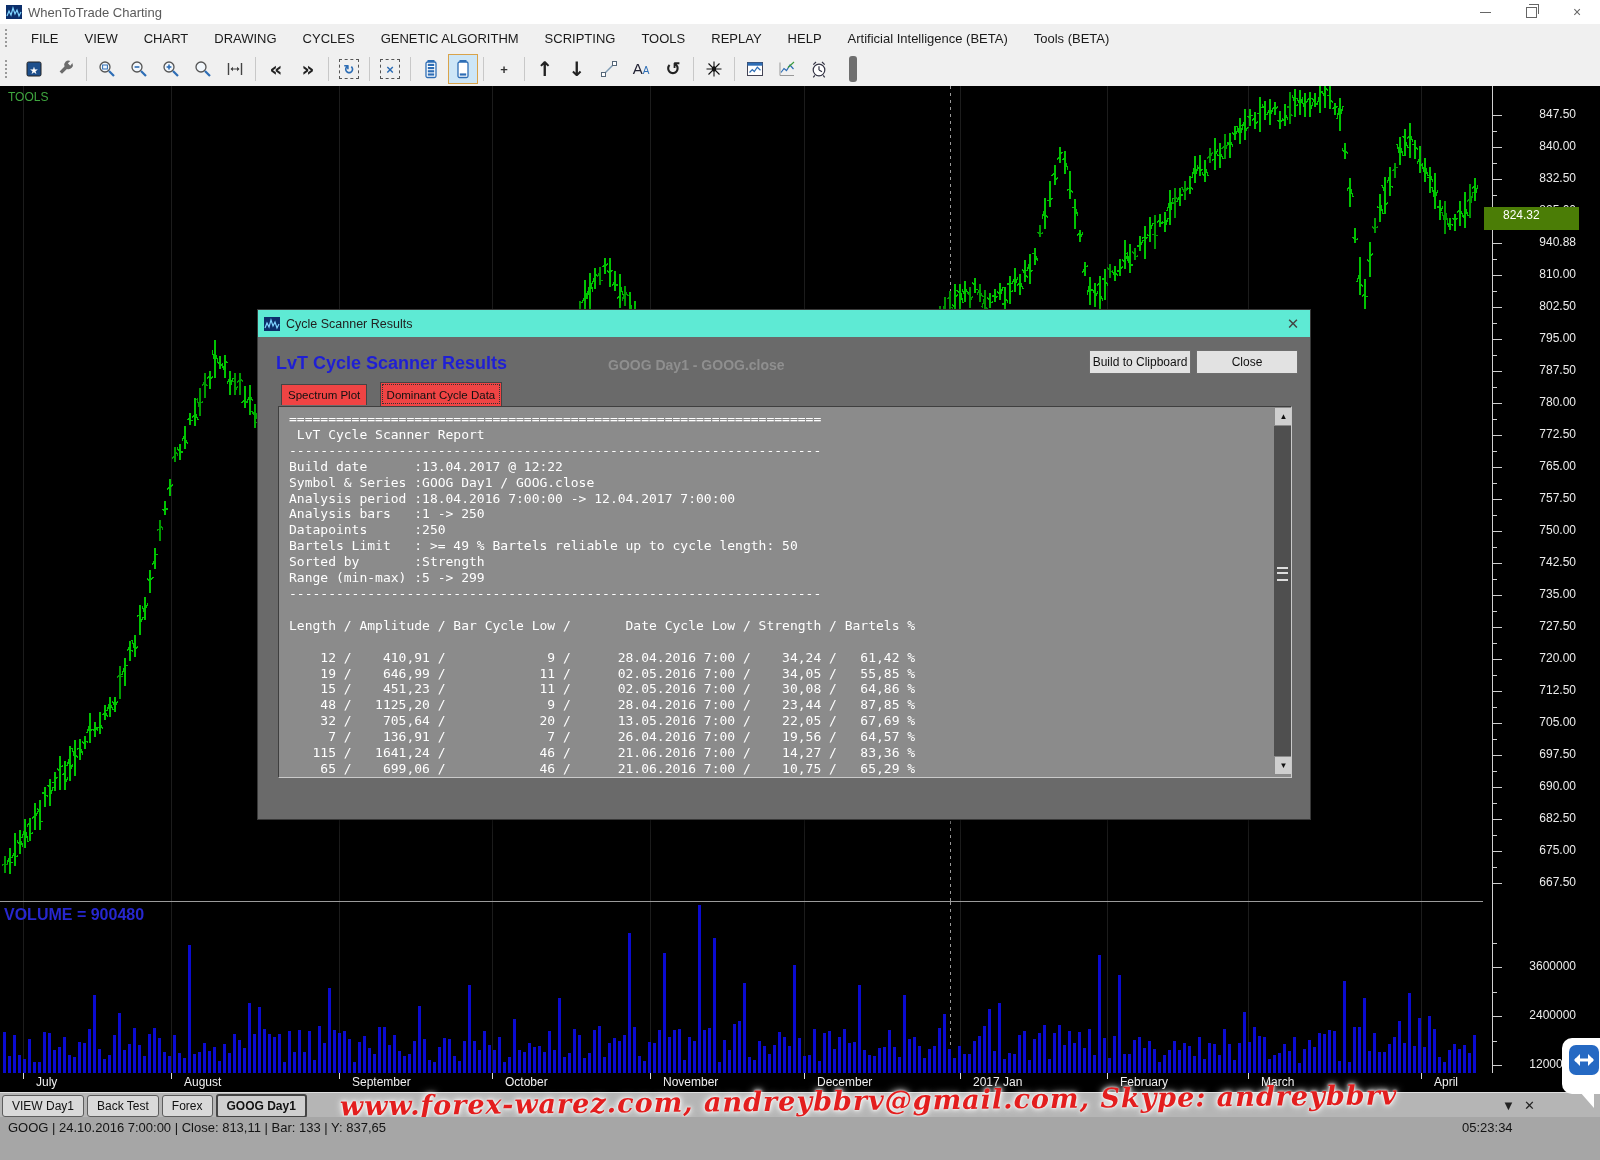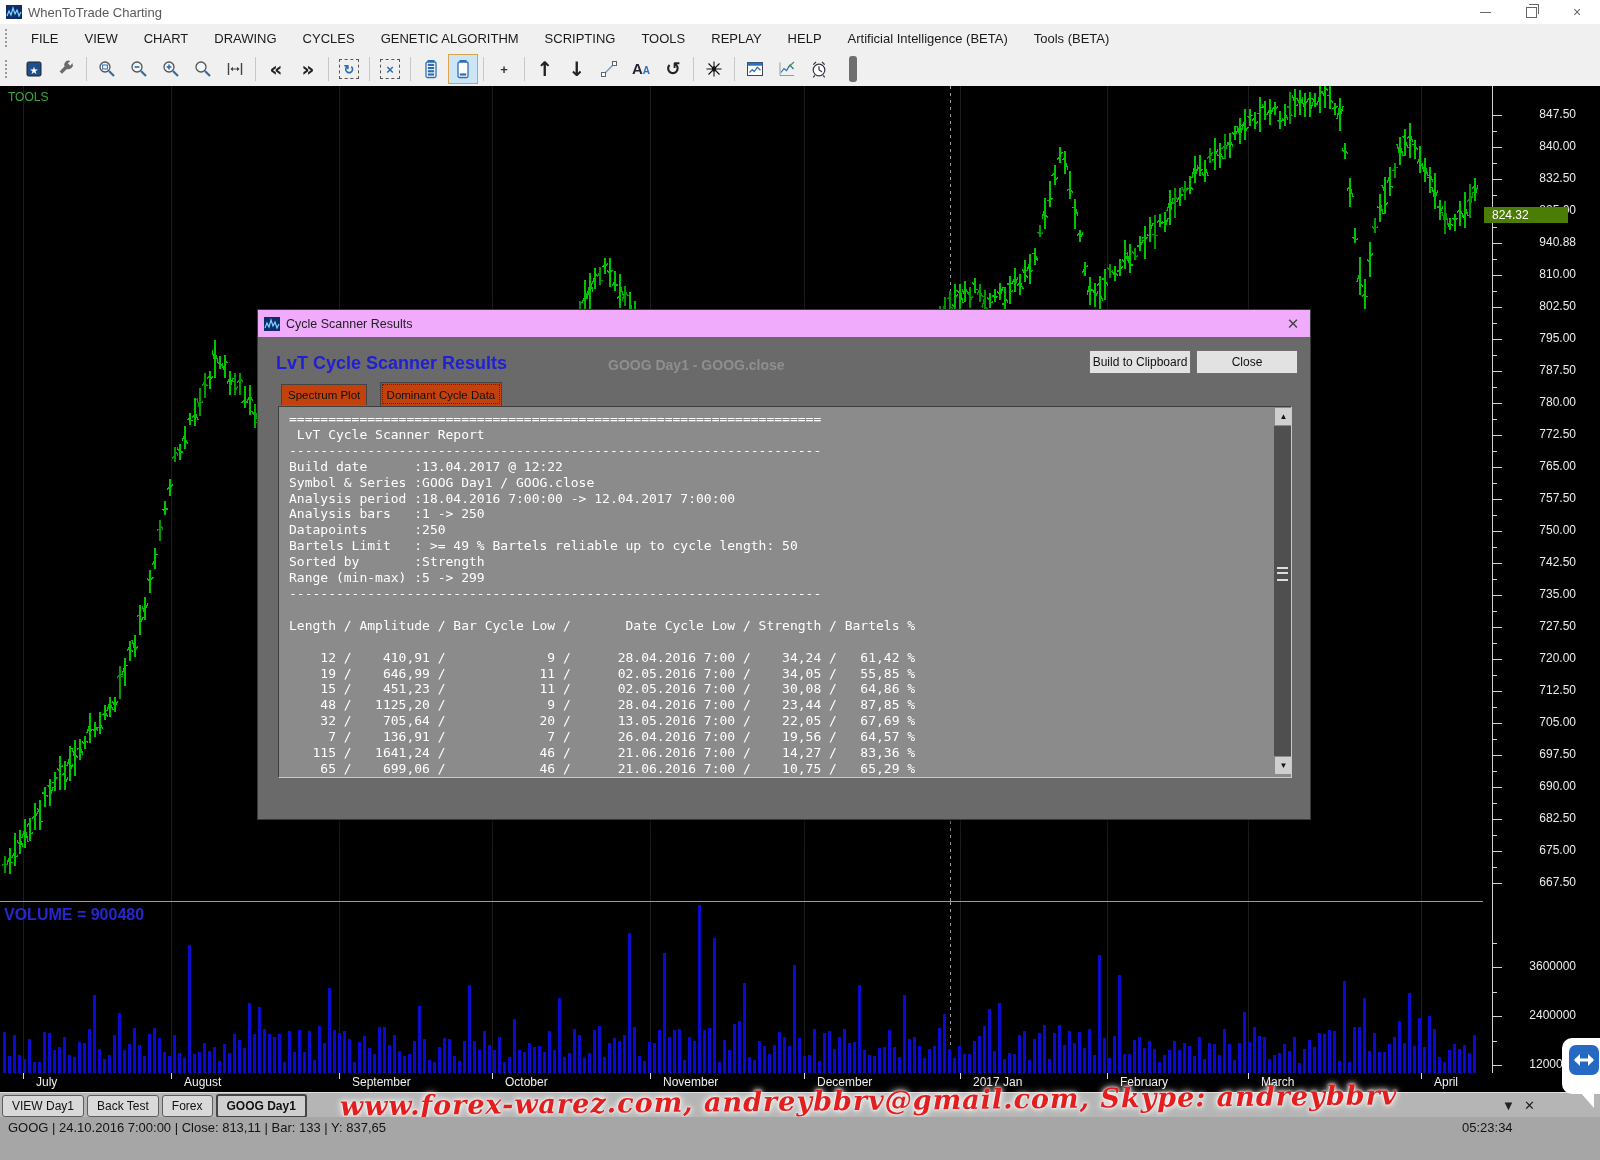"AA" span { font-weight: bold -> normal }
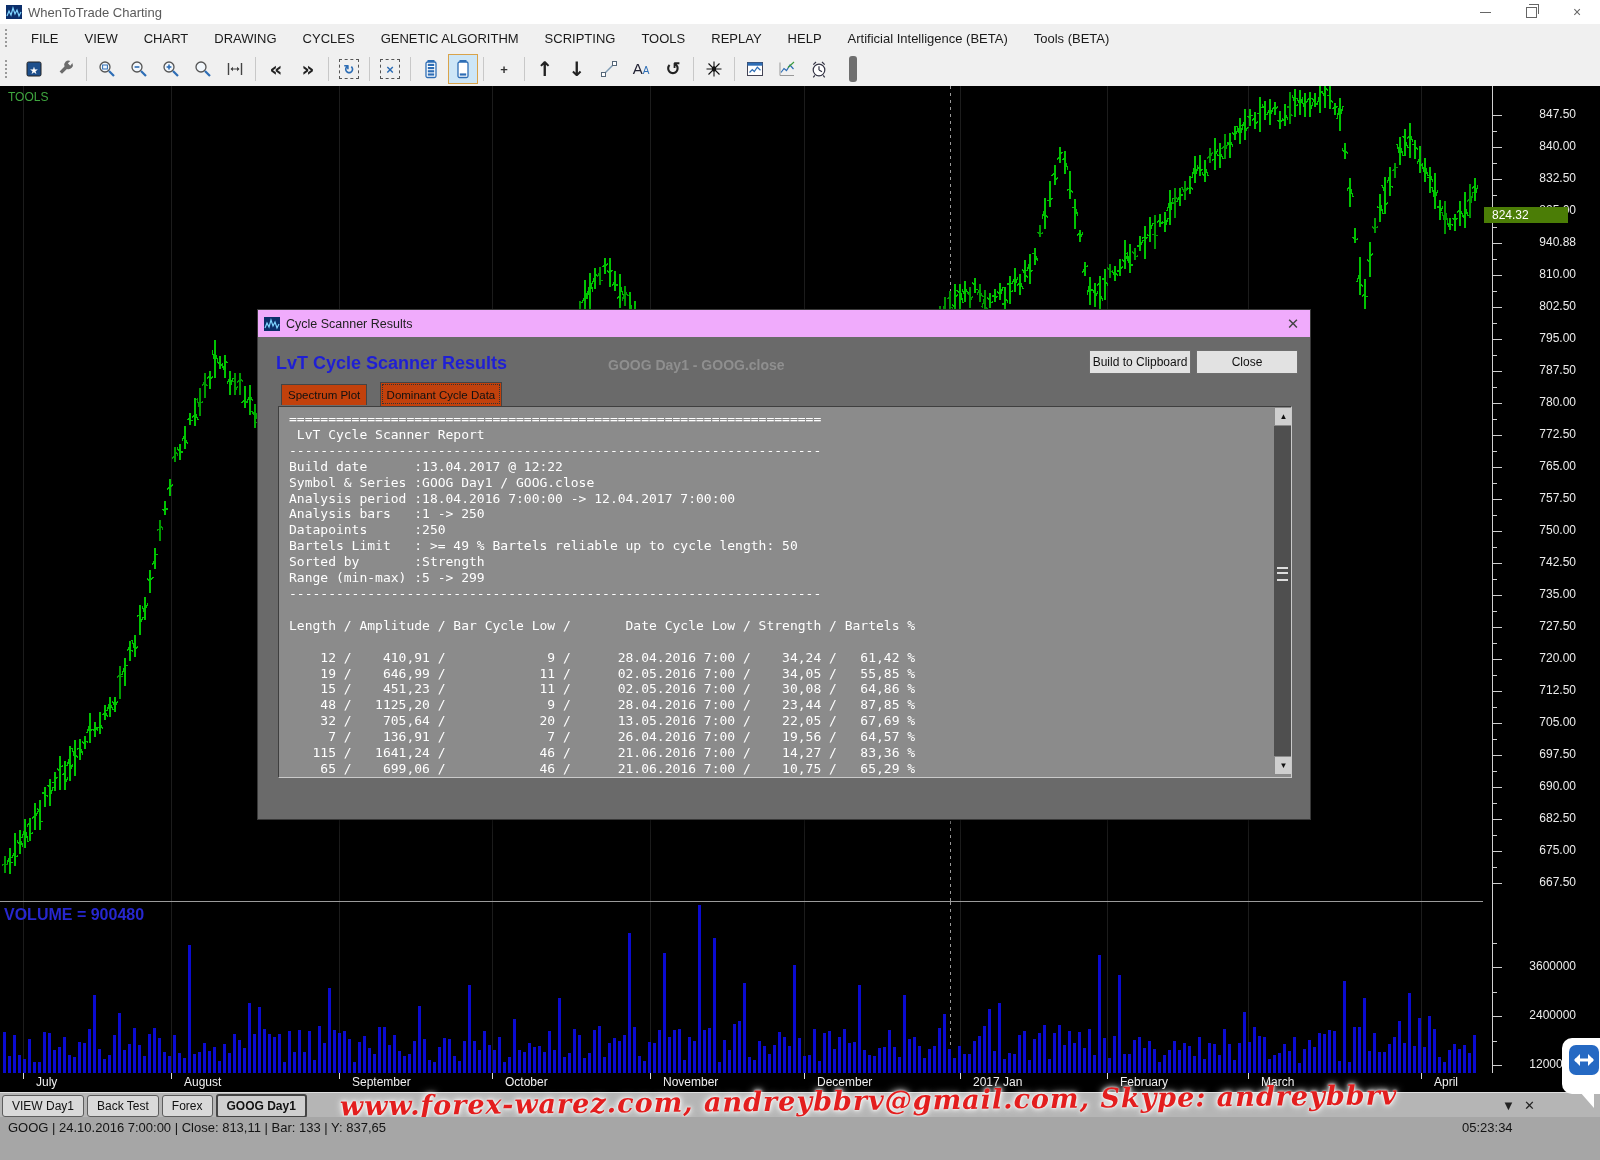"824.32" .price-tag { height: 16px -> 23px; padding-left: 8px -> 19px }
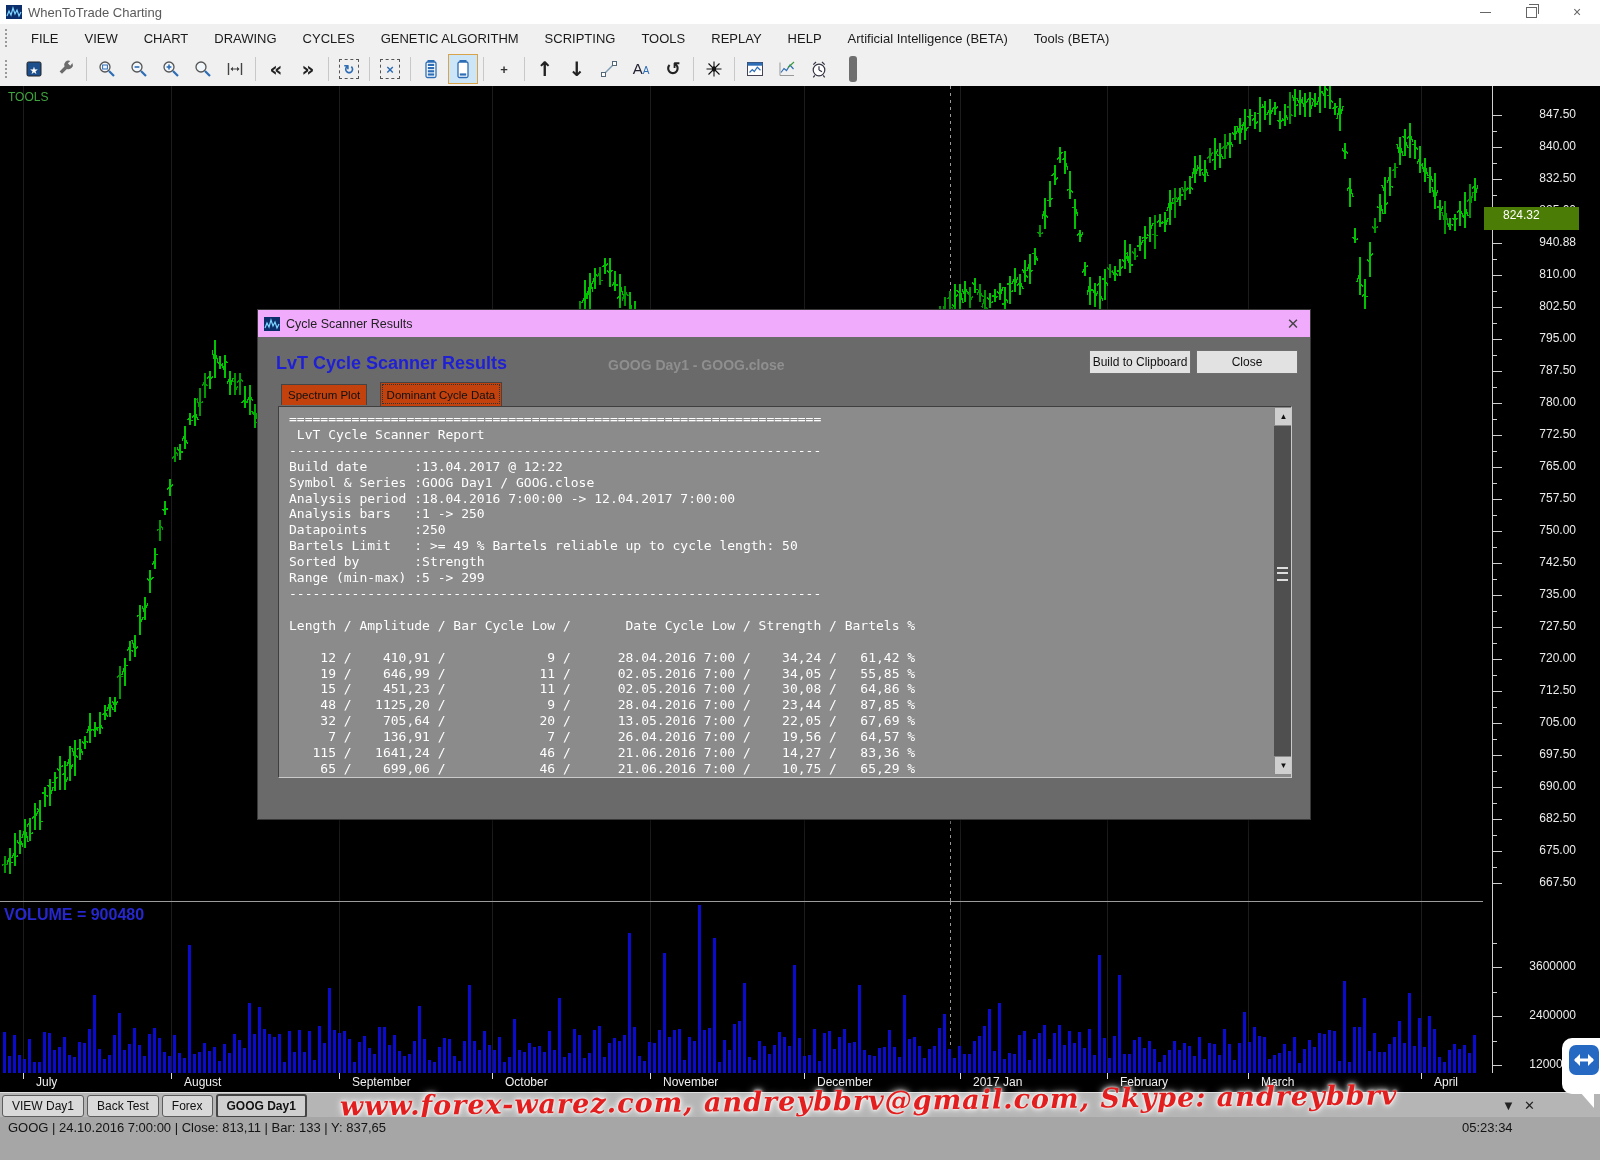"Cycle Scanner Results" .dlg-title { background: #f0abfc -> #5eead4 }
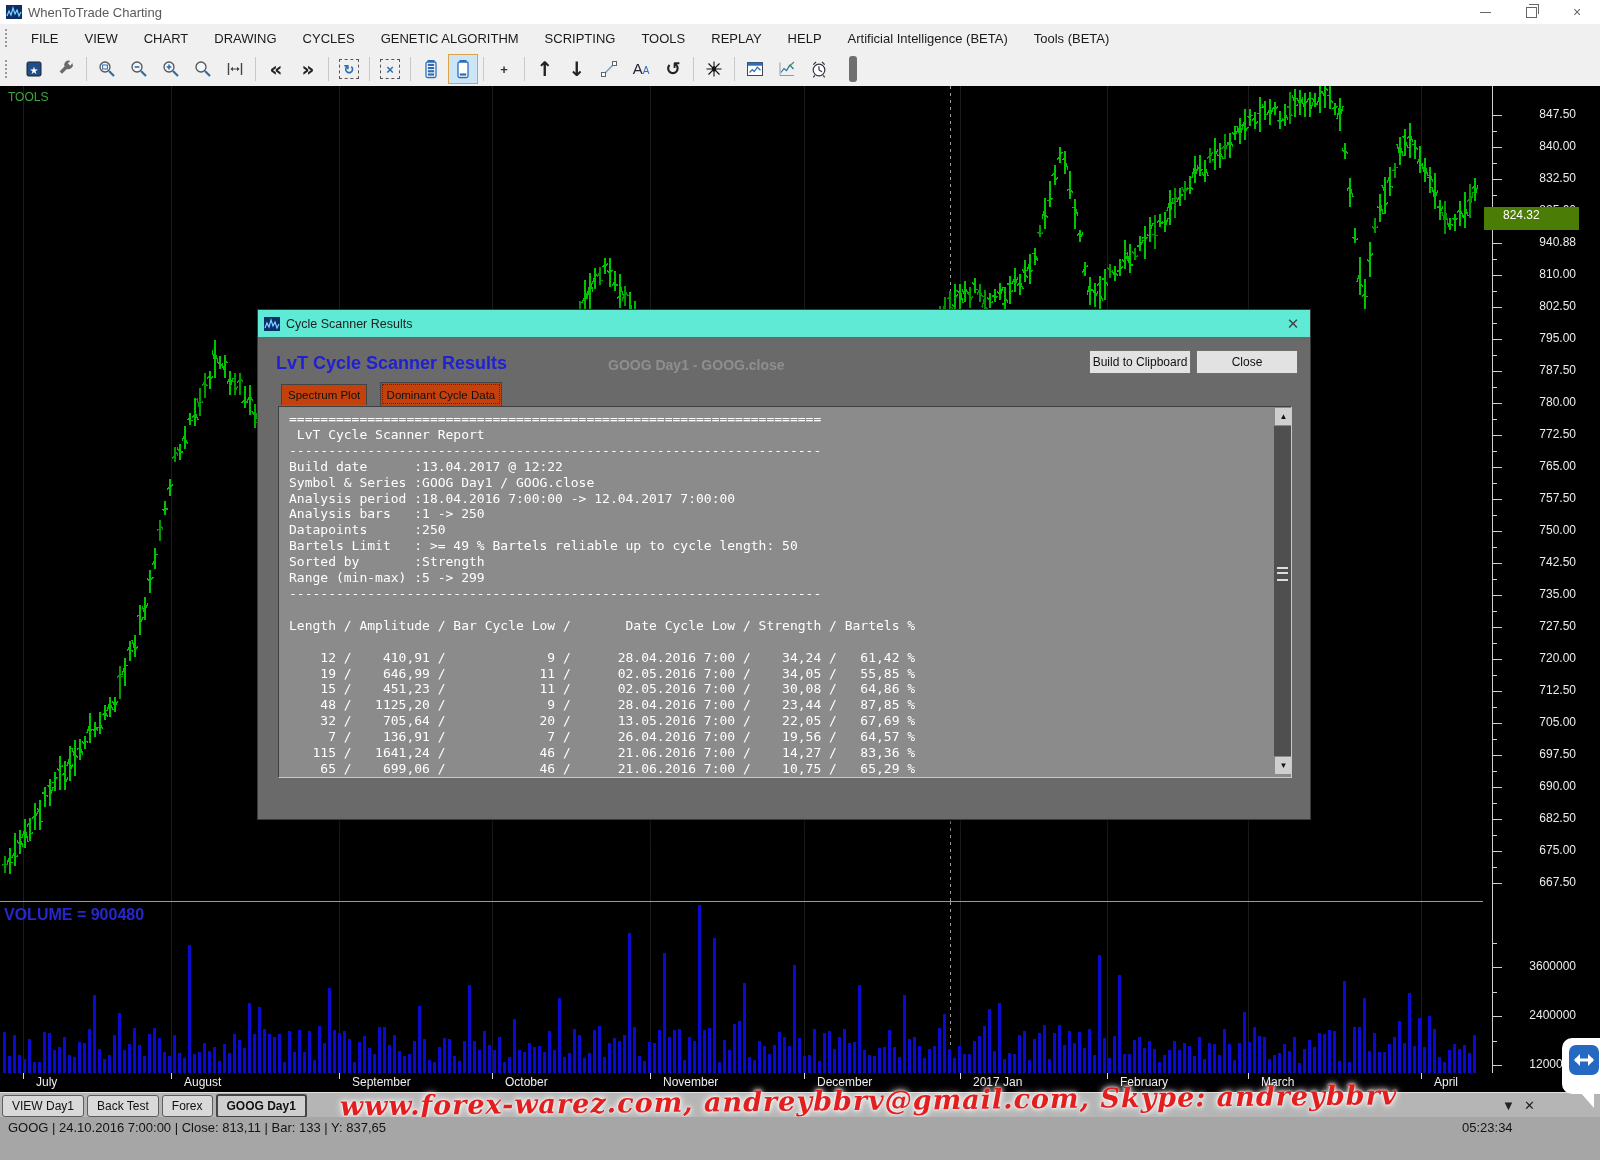"Spectrum Plot" .dlg-tab { background: #c2410c -> #ef4444 }
